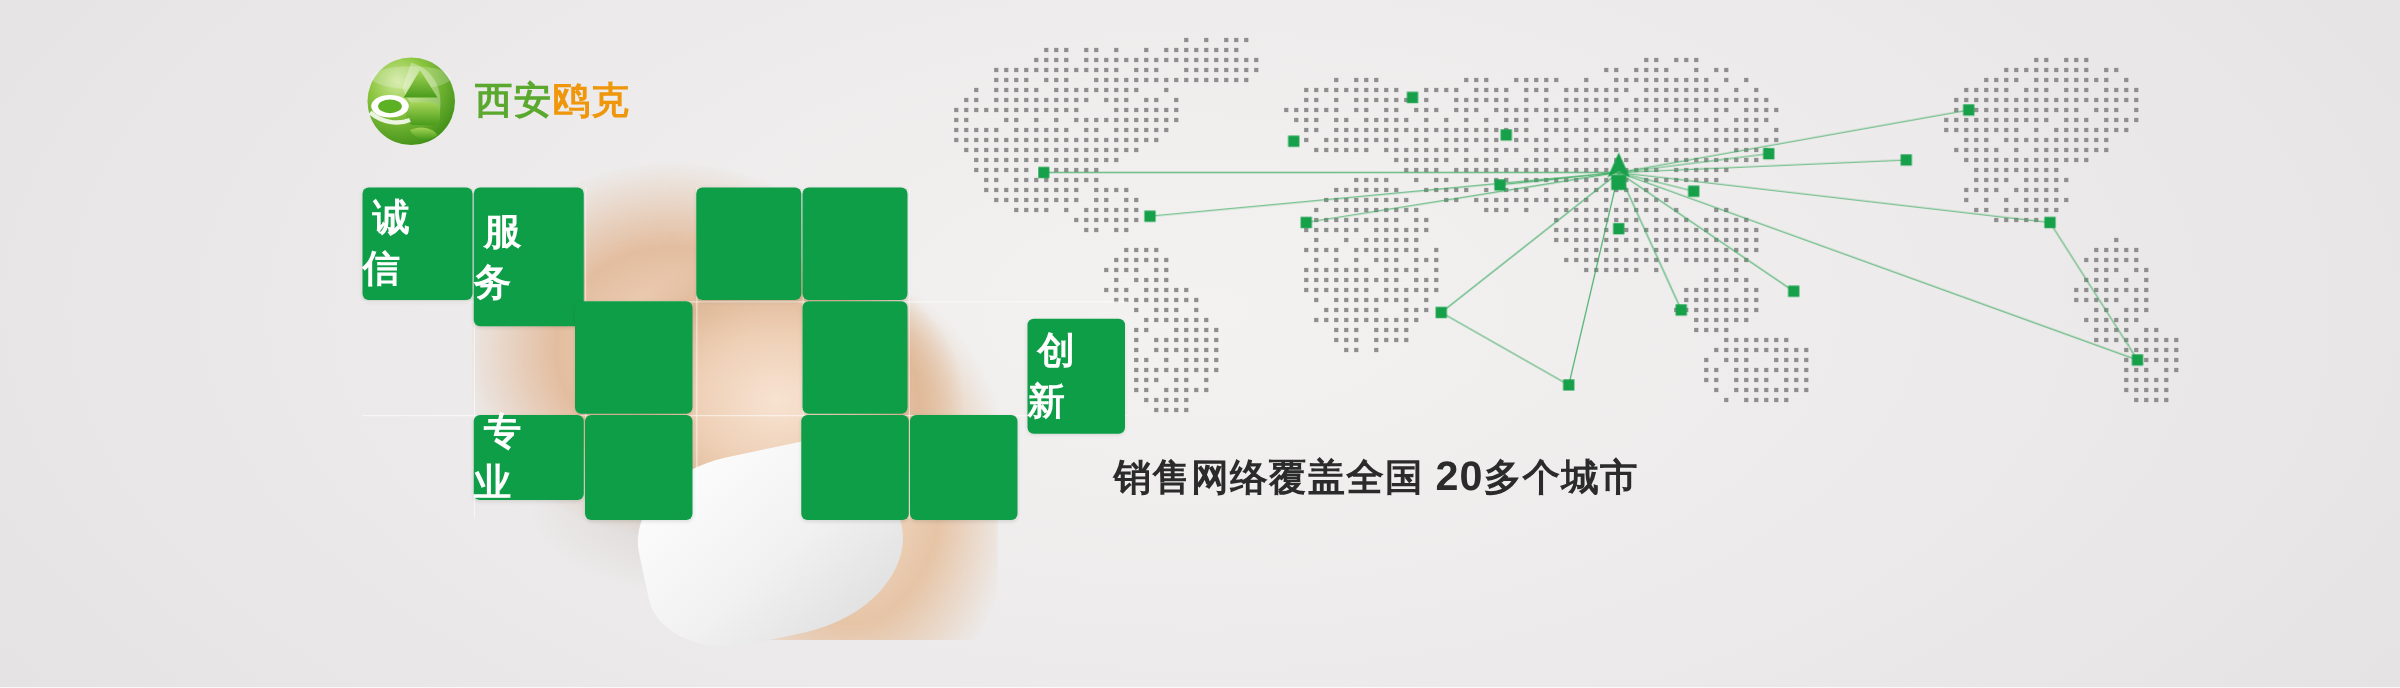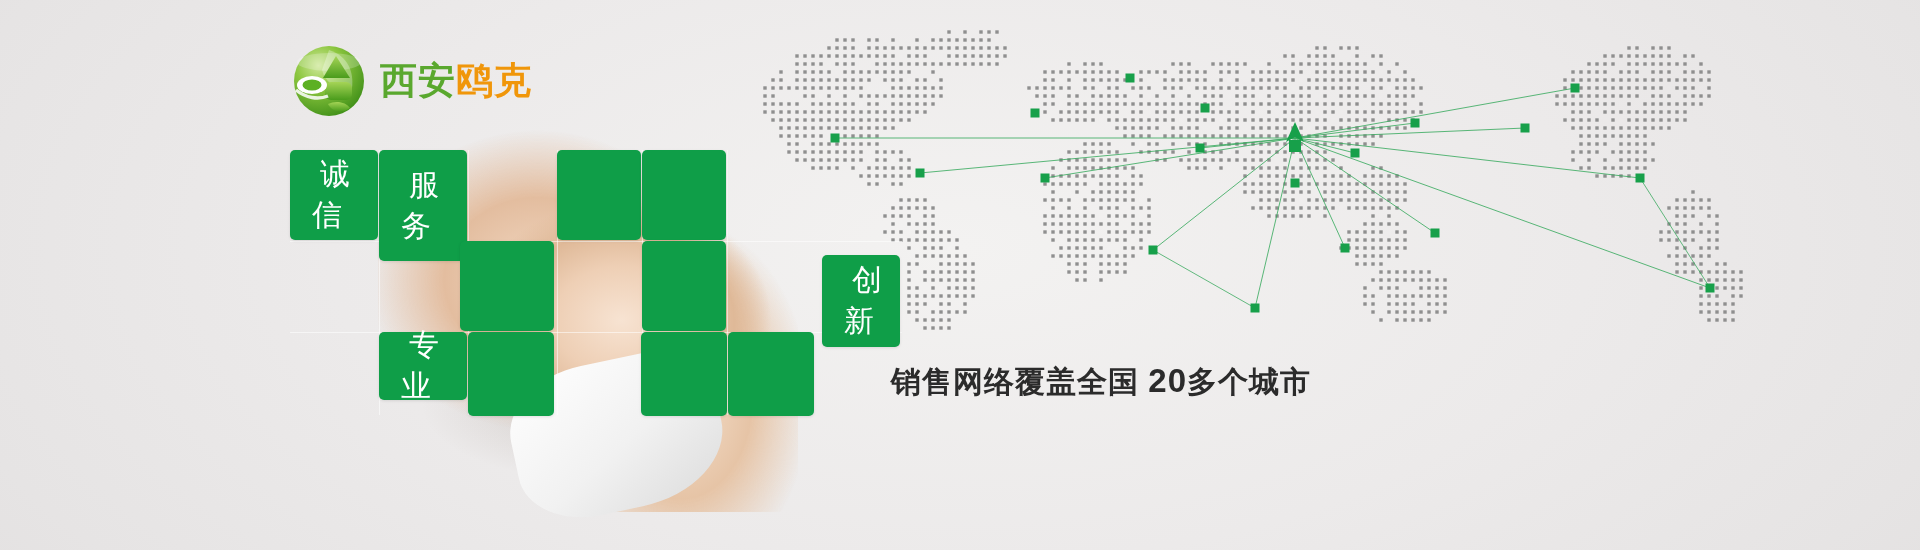"西安鸥克" .logo-line1 { font-size: 37px -> 30px }
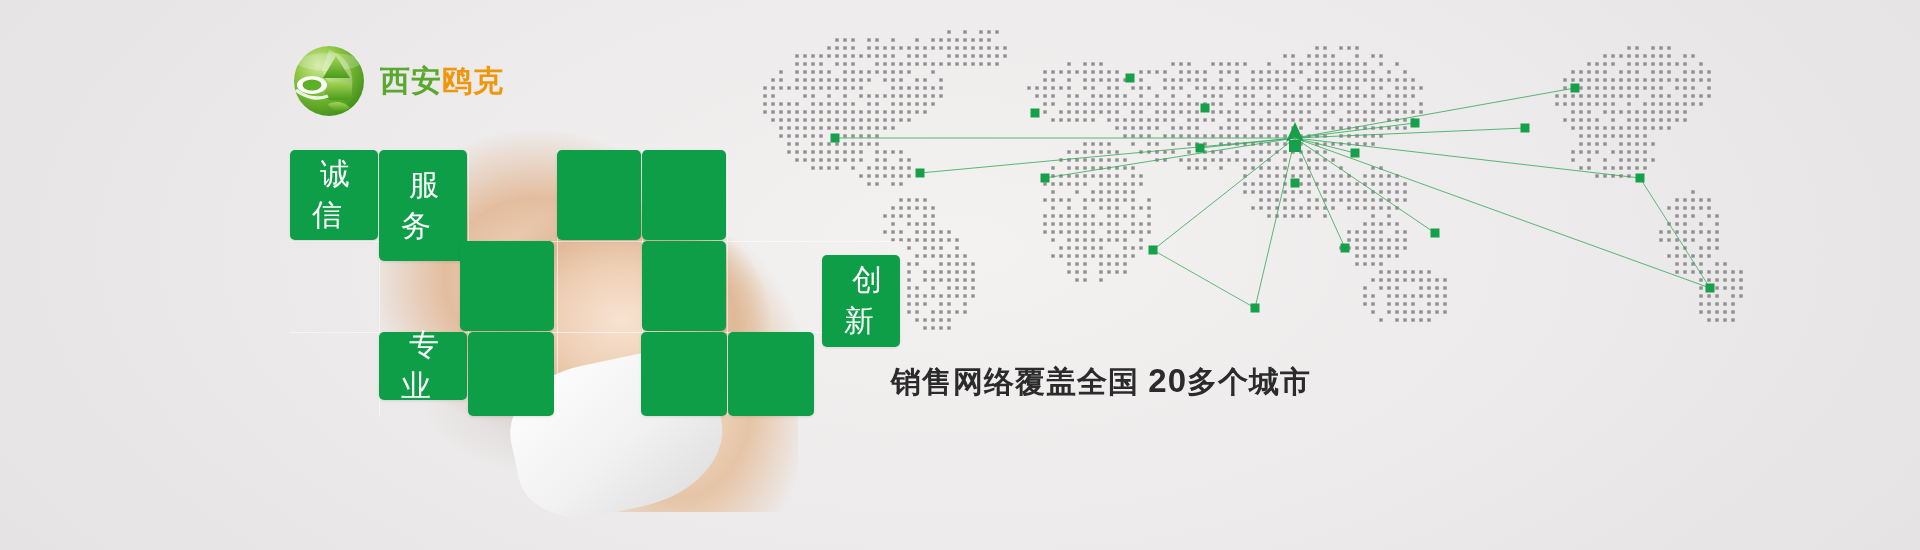"诚 信" .tile { font-weight: normal -> bold; padding-left: 22px -> none }
